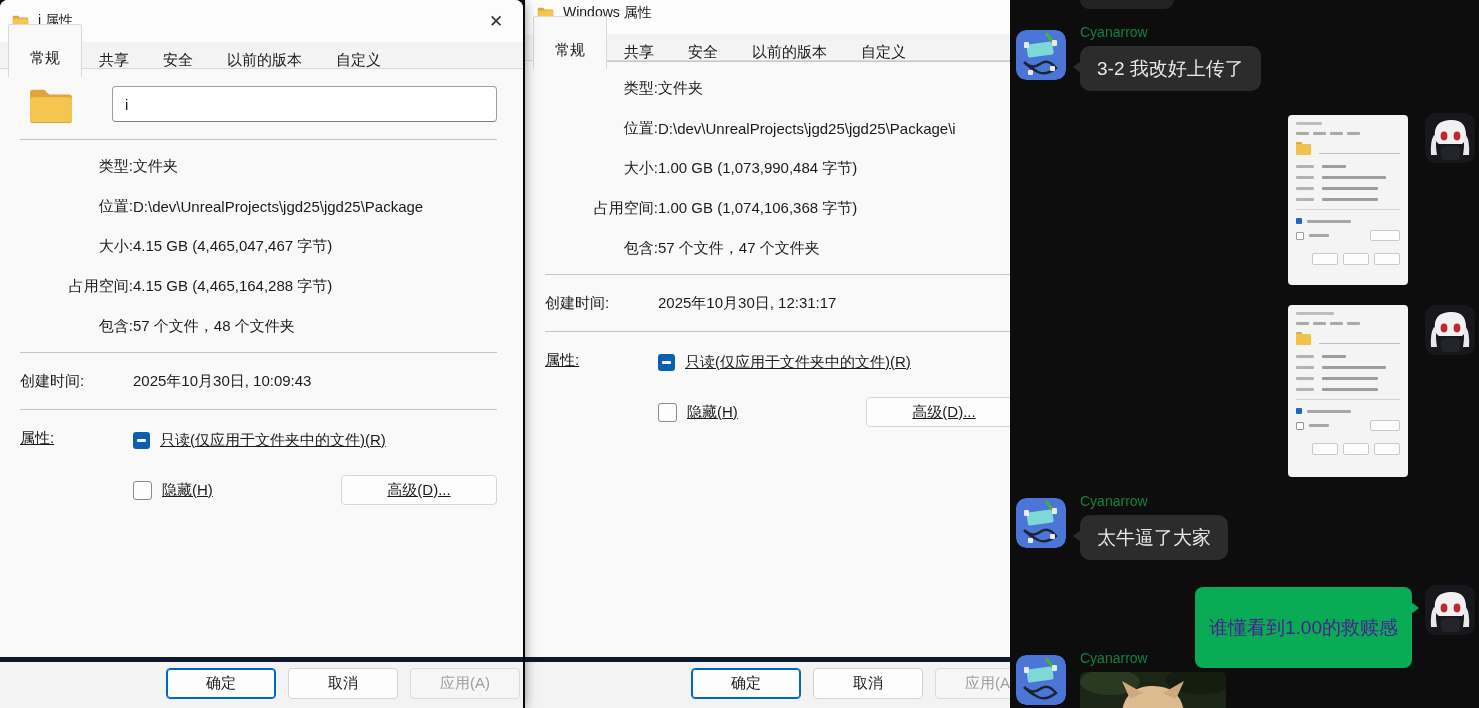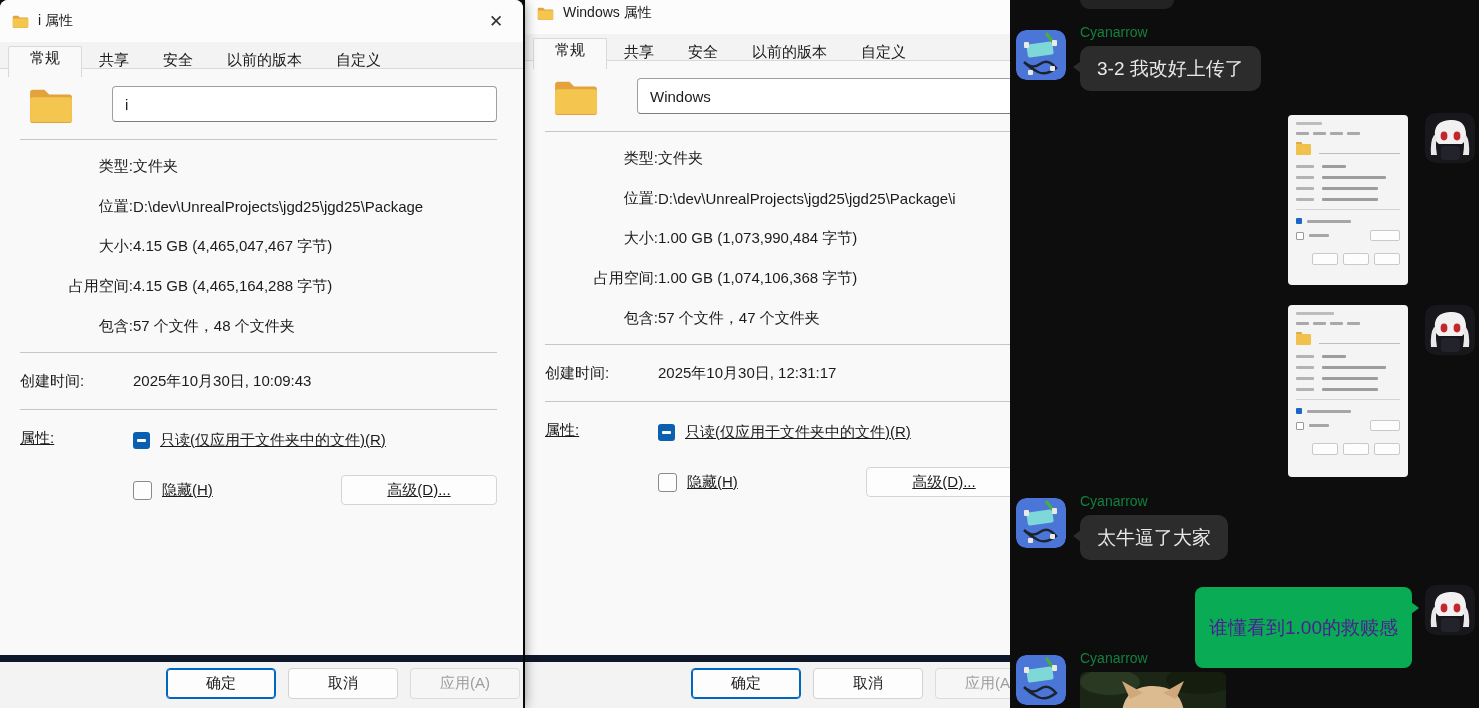"常规" .tab.active { padding: 2px 21px 9px -> 24px 21px 9px }
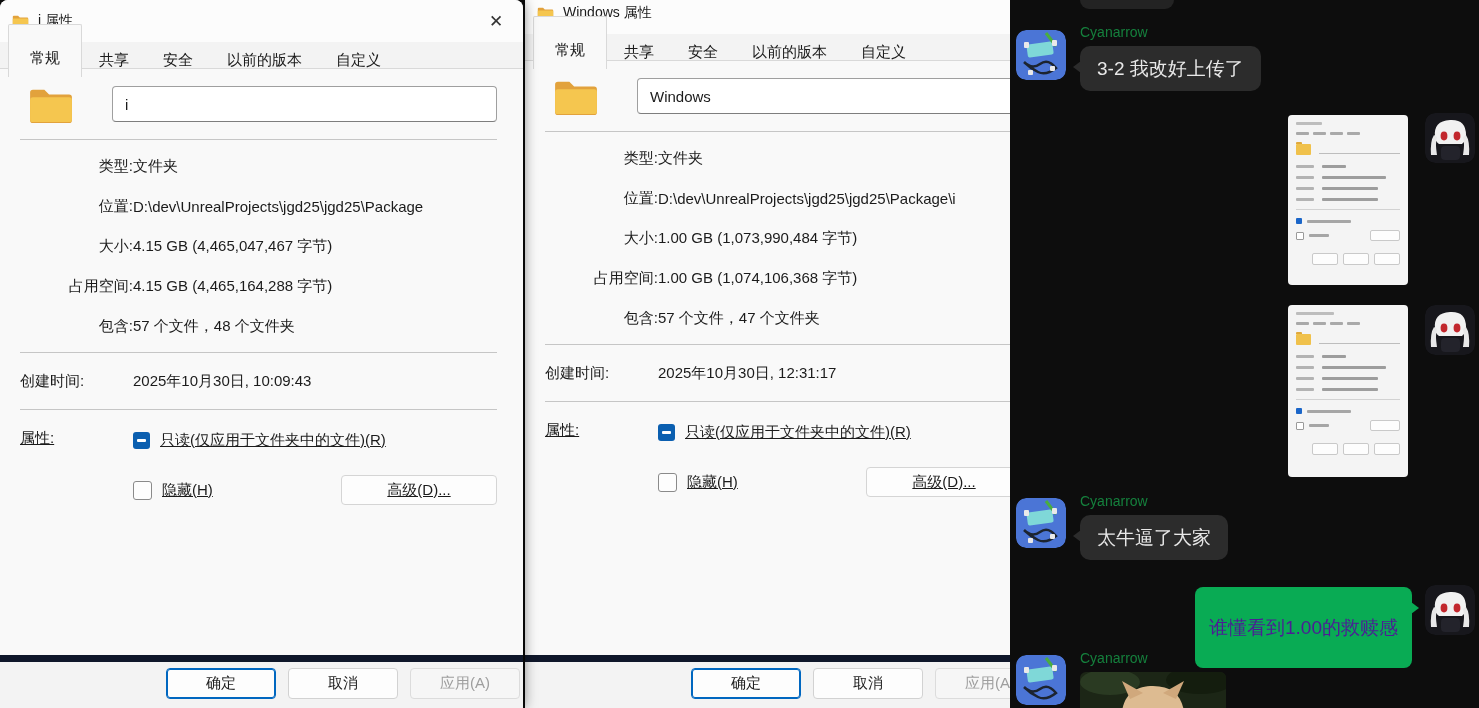"Windows" div.icon-row { html: <div> <svg> <path></path> <rect></rect> </svg> <input> </div> -> none }
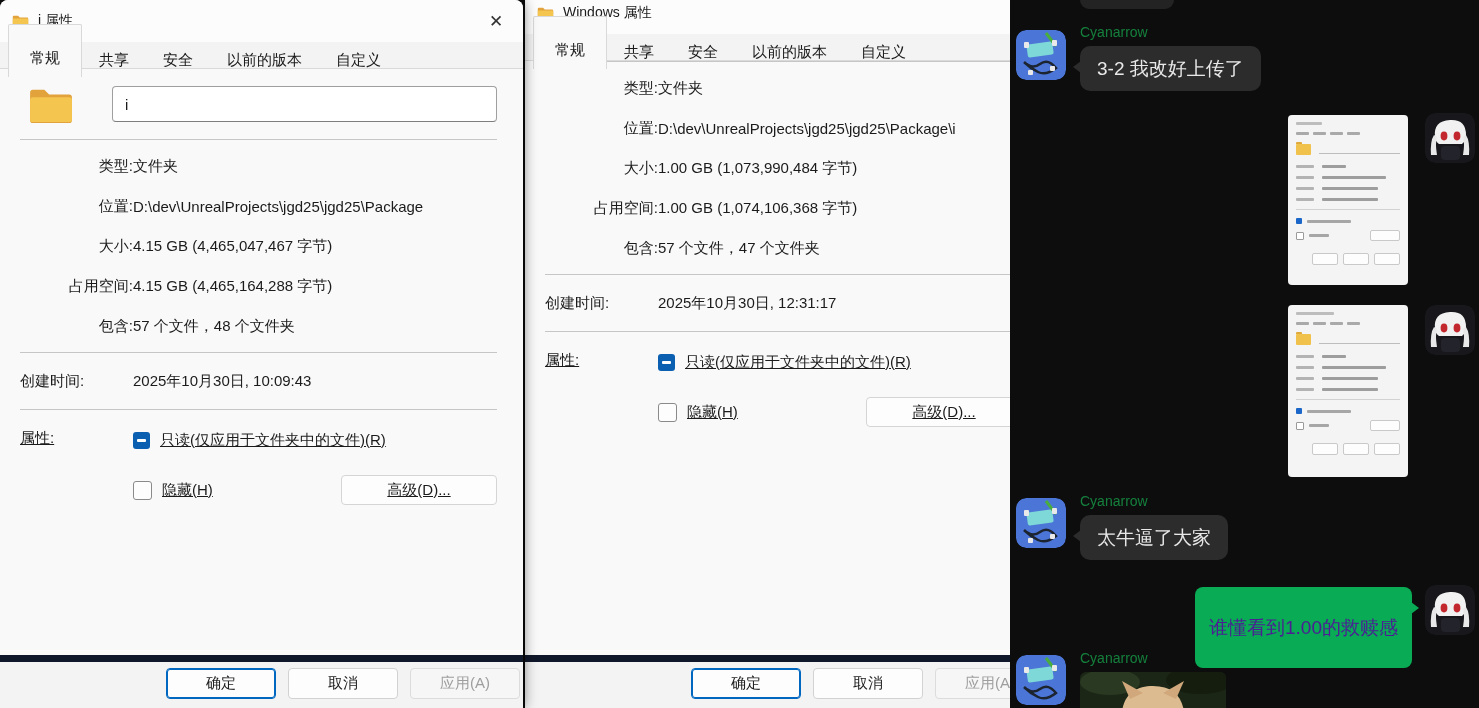"确定" .footer { border-top: 7px solid #0f172a -> 5px solid #0f172a }
